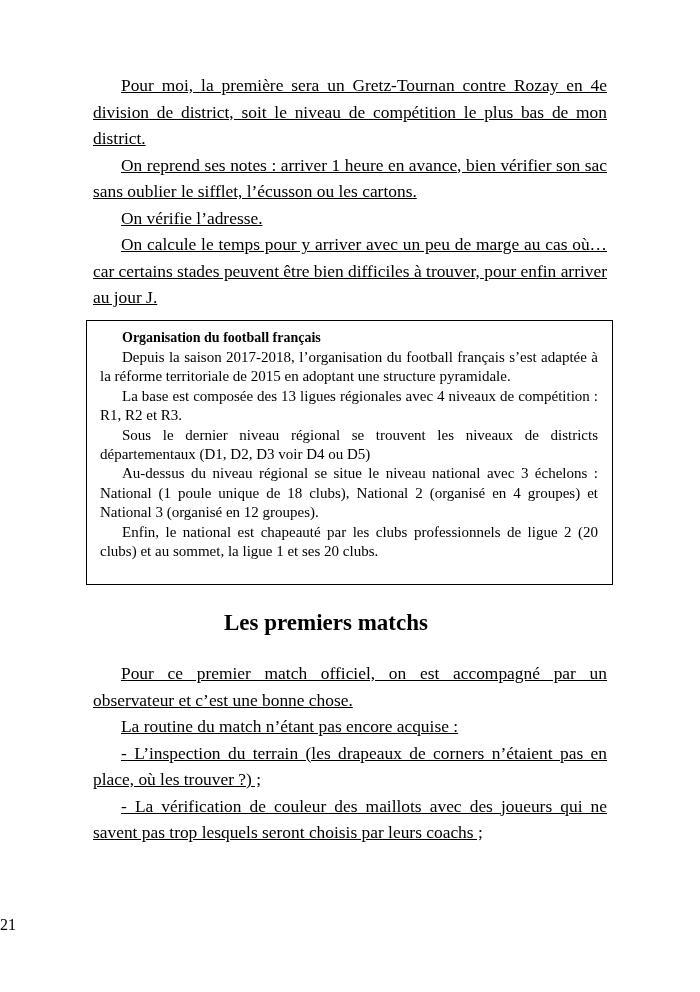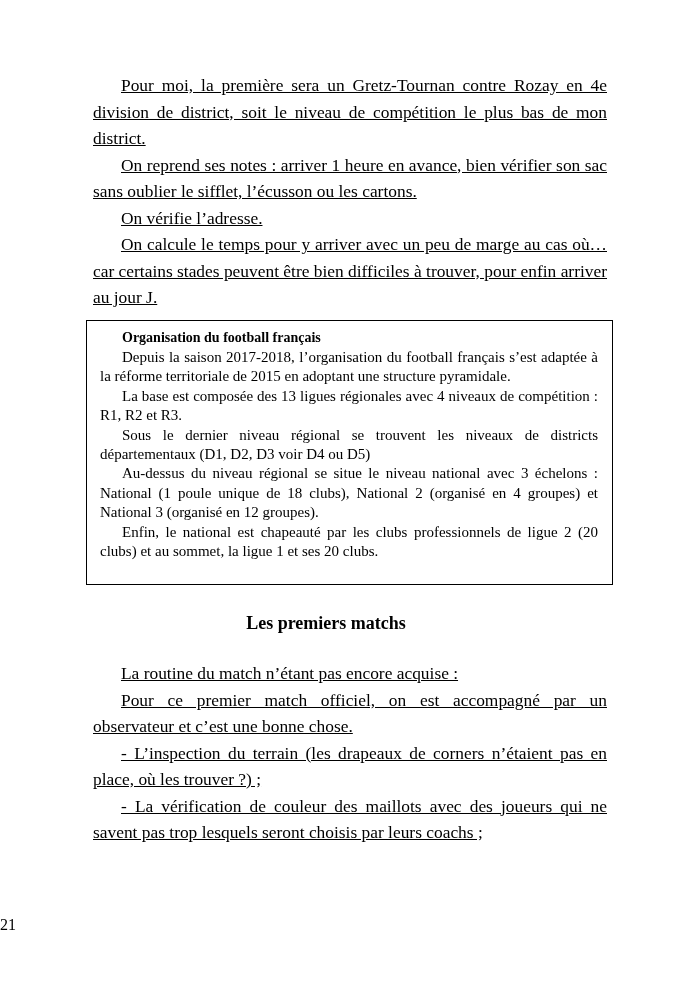"Les premiers matchs" .section-heading { font-size: 18px -> 23px }
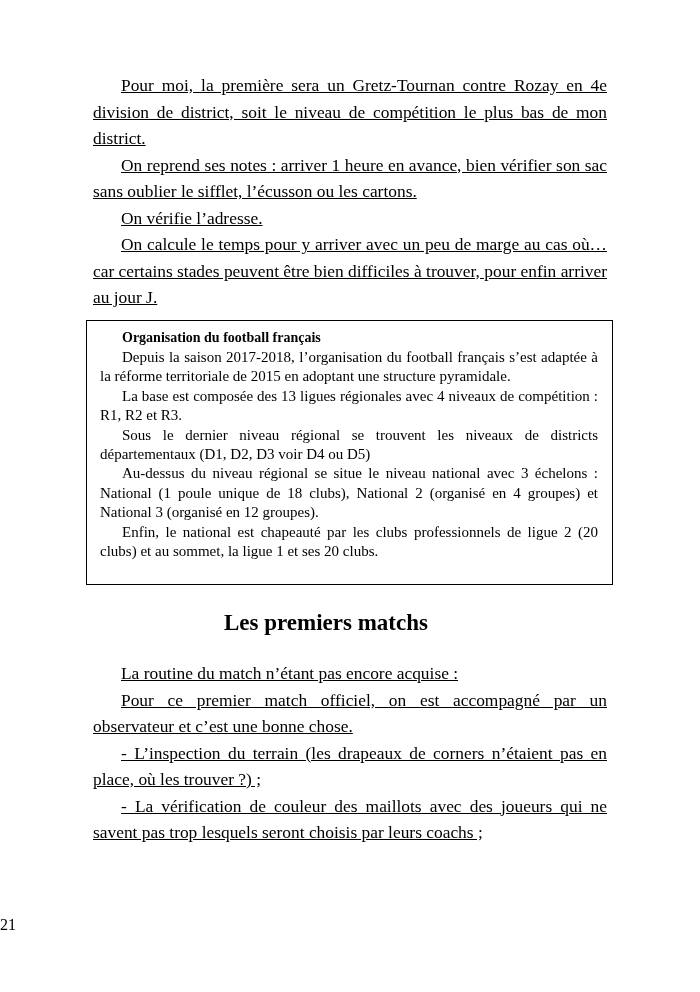"La routine du match n’étant" p.body-par { order: before "Pour ce premier match officiel," -> after "Pour ce premier match officiel," }
